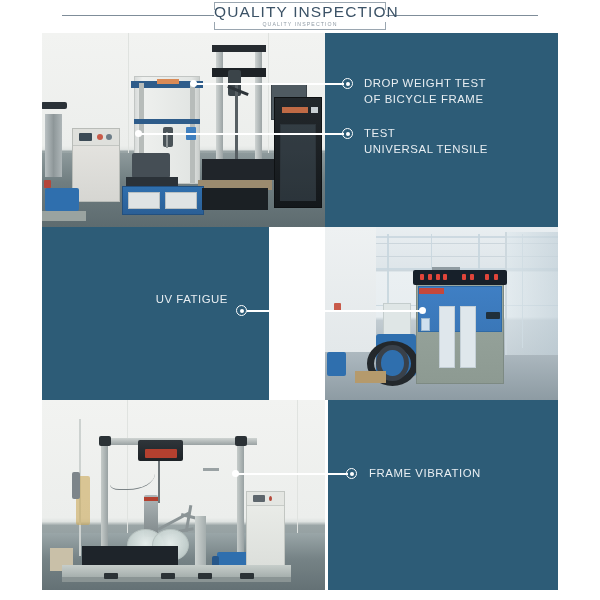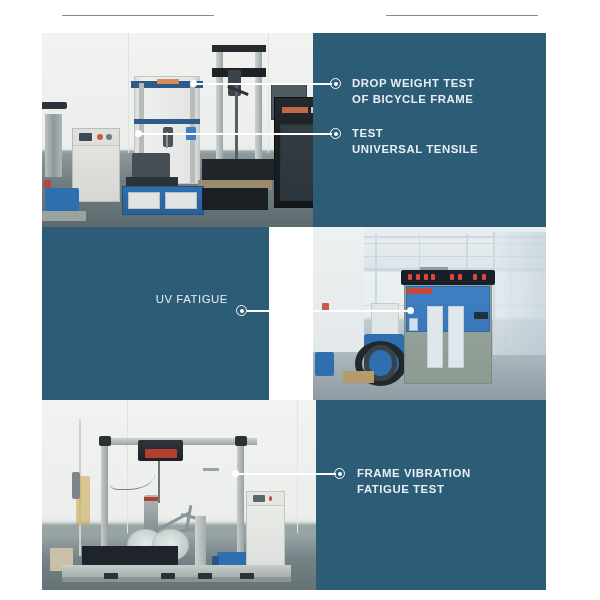"QUALITY INSPECTION" div.title-box { html: none -> <div> <div>QUALITY INSPECTION</div> <div>QUALITY INSPECTION</div> </div> }
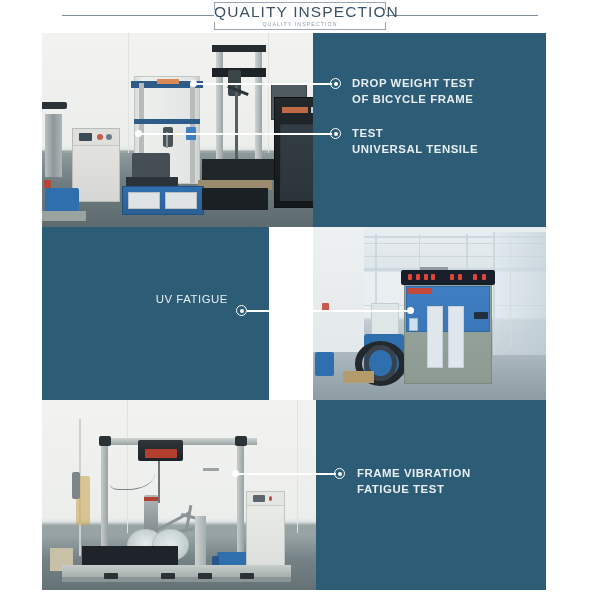"DROP WEIGHT TEST" .half.right { font-weight: bold -> none; right: 12px -> 0 }
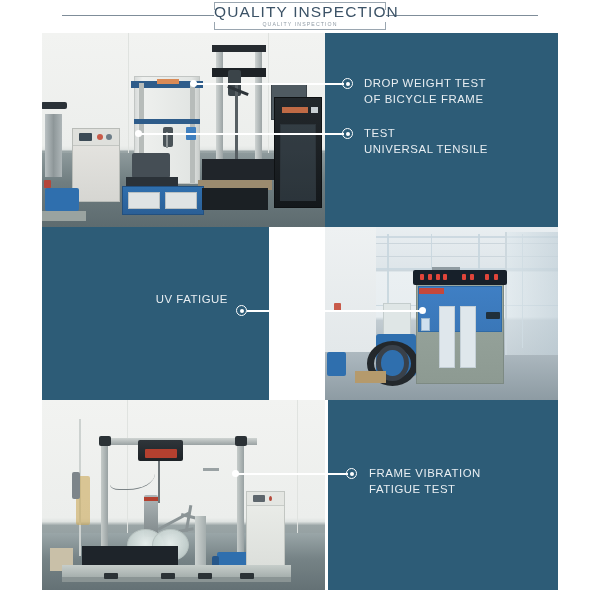"FATIGUE TEST" div { html: <div>FATIGUE TEST</div> -> none }
